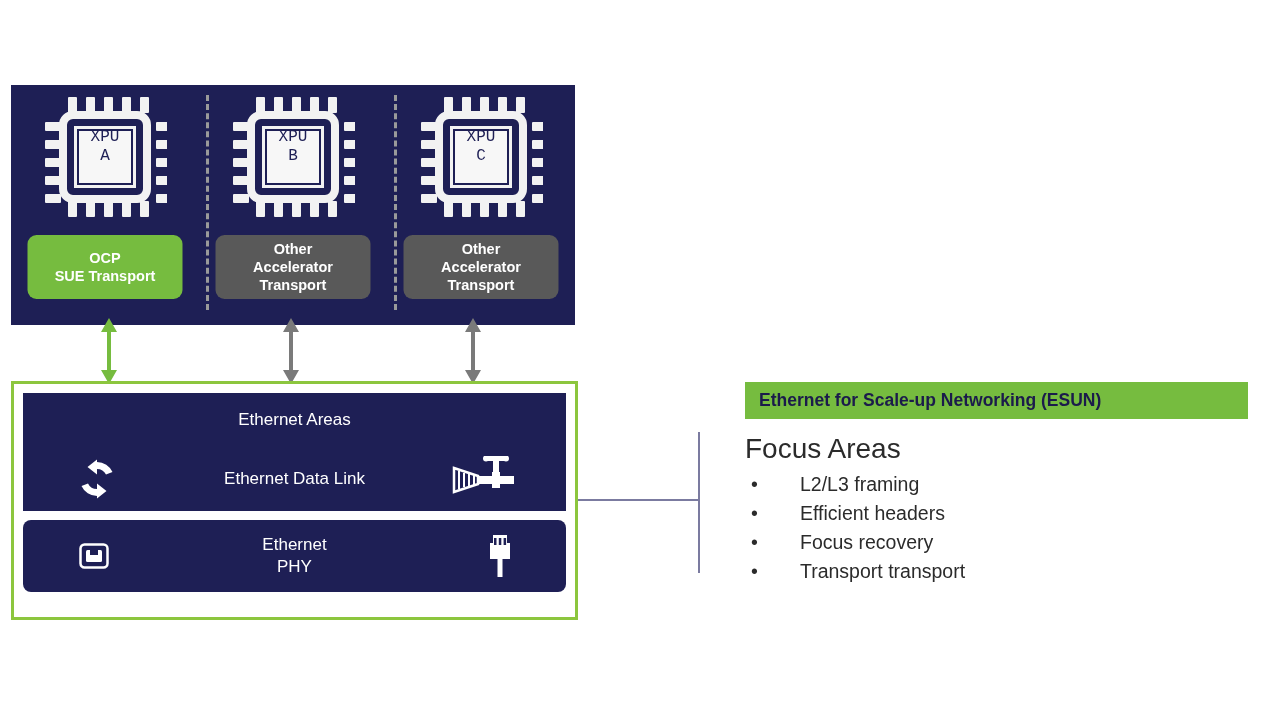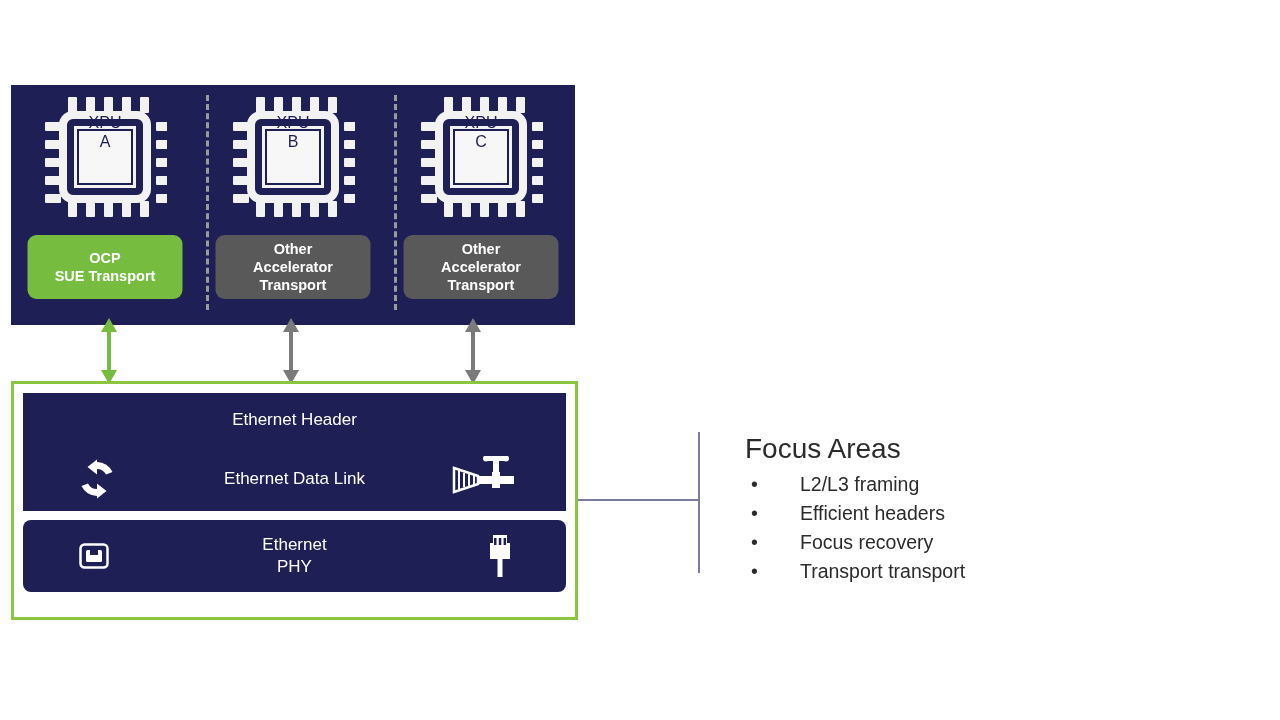"XPU" .chip-label { font-family: Liberation Sans, sans-serif -> Liberation Mono, monospace; top: 18px -> 33px }
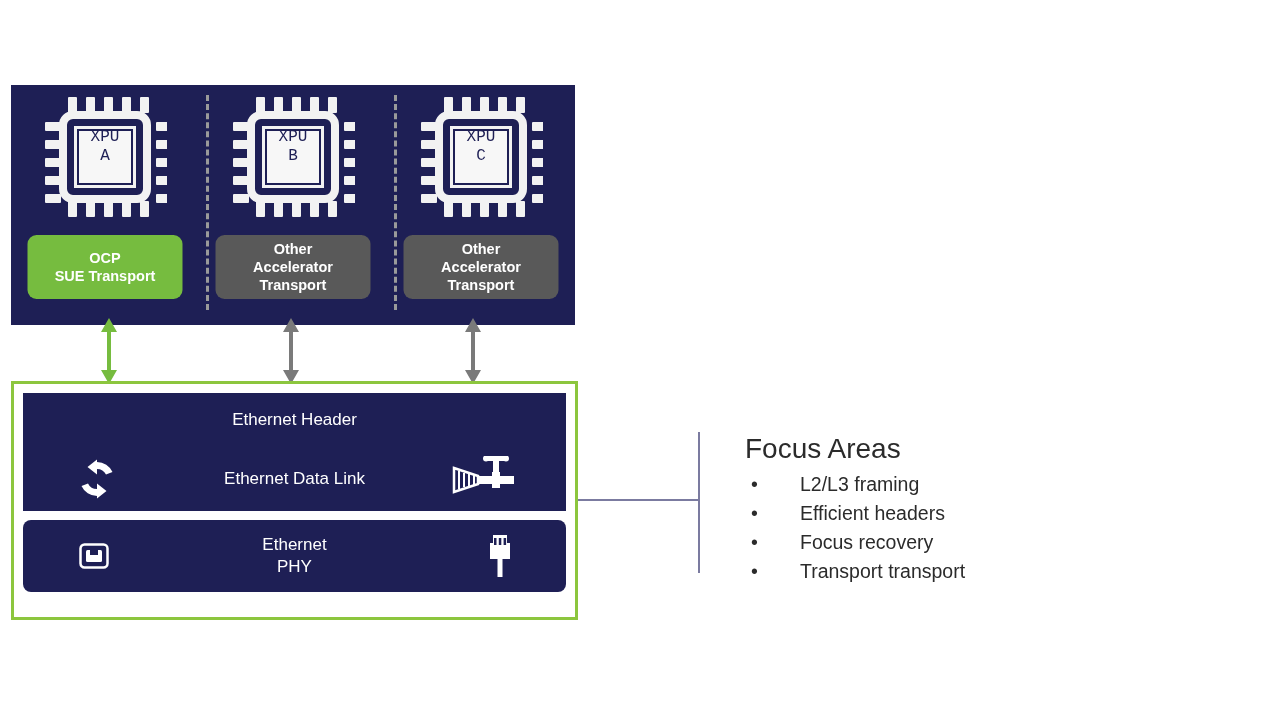"Ethernet for Scale-up Networking (ESUN)" div.esun-bar { html: none -> <div> <span>Ethernet for Scale-up Networking (ESUN)</span> </div> }
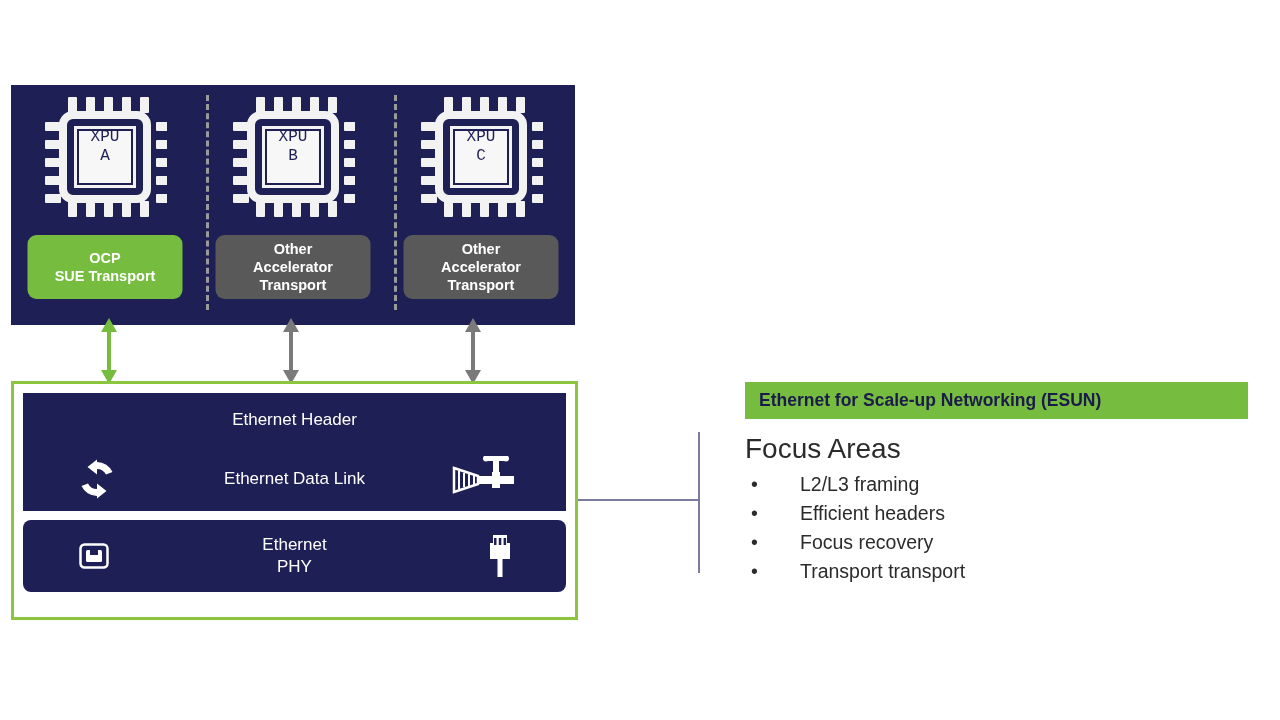"Ethernet Header" div.title { text: Header -> Areas }
